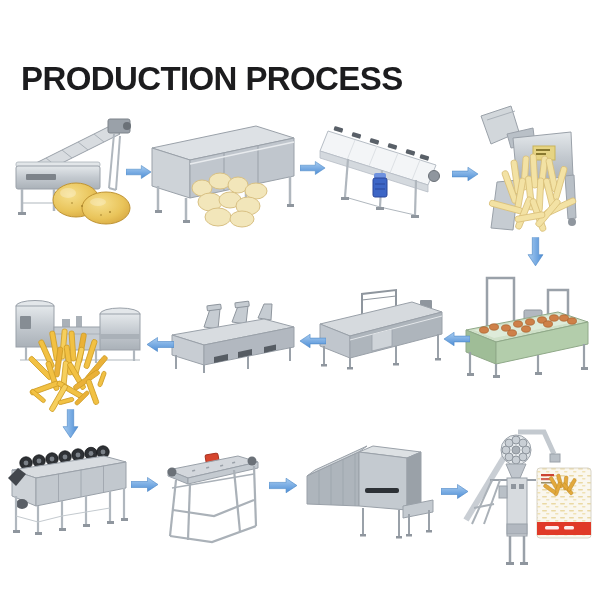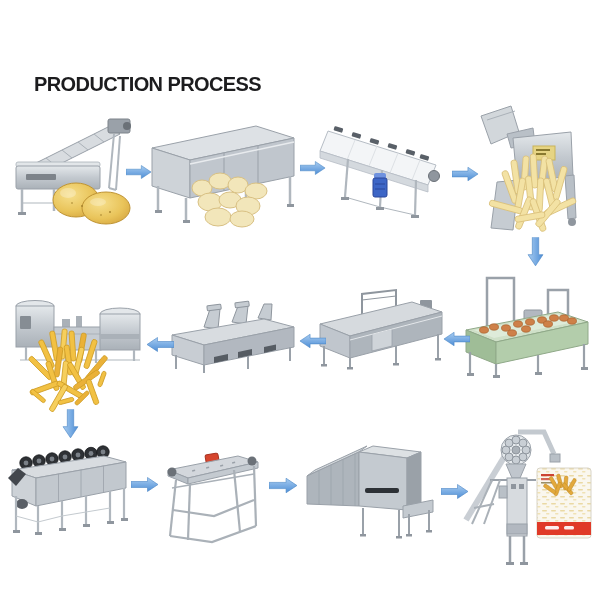"PRODUCTION PROCESS" .title { font-size: 20px -> 33px; margin: 17px -> 4px }
